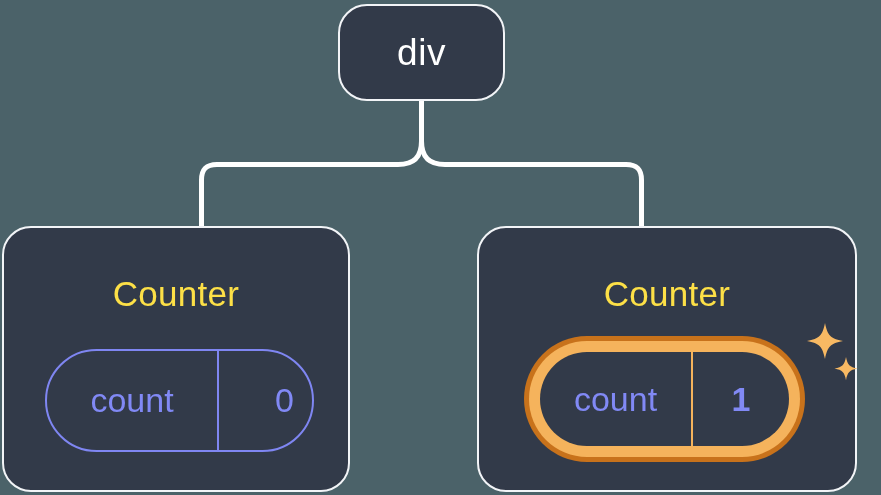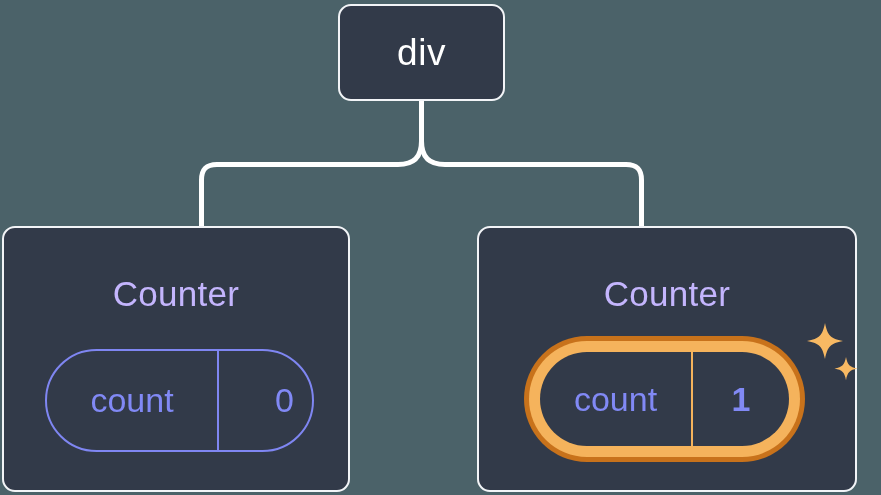"div" .node { border-radius: 13px -> 29px }
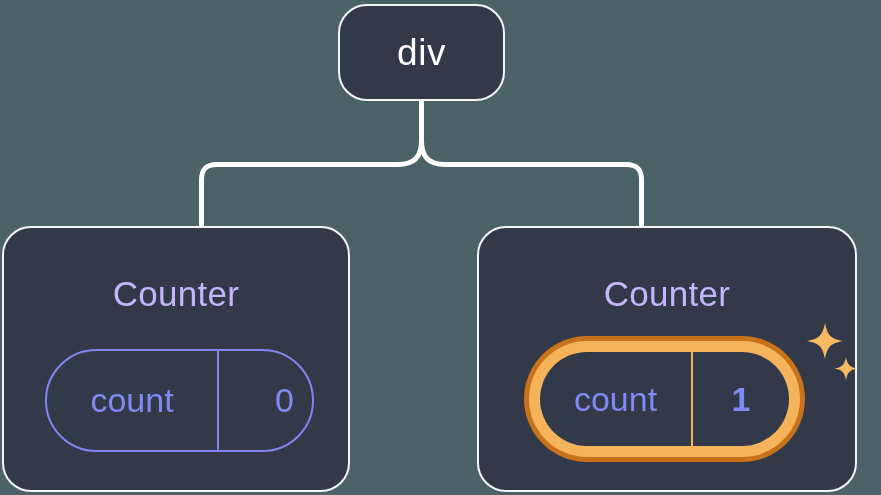"Counter" .node-title { color: #c4b5fd -> #fde047 }
